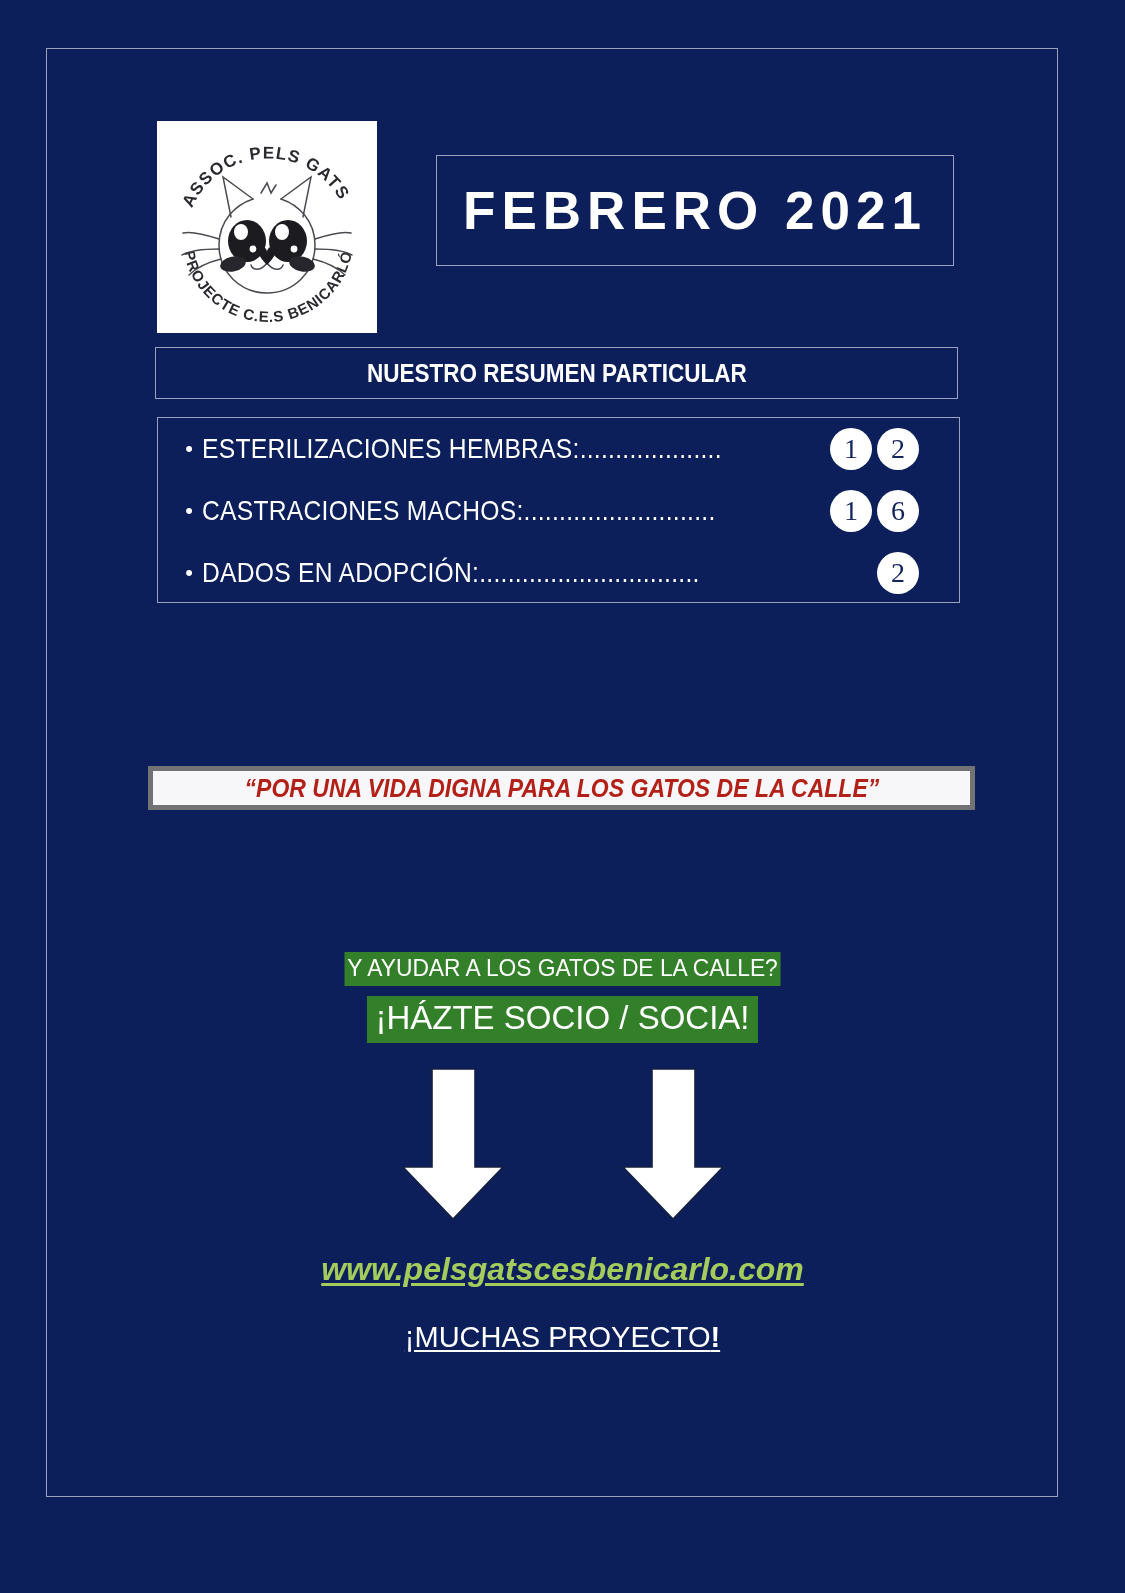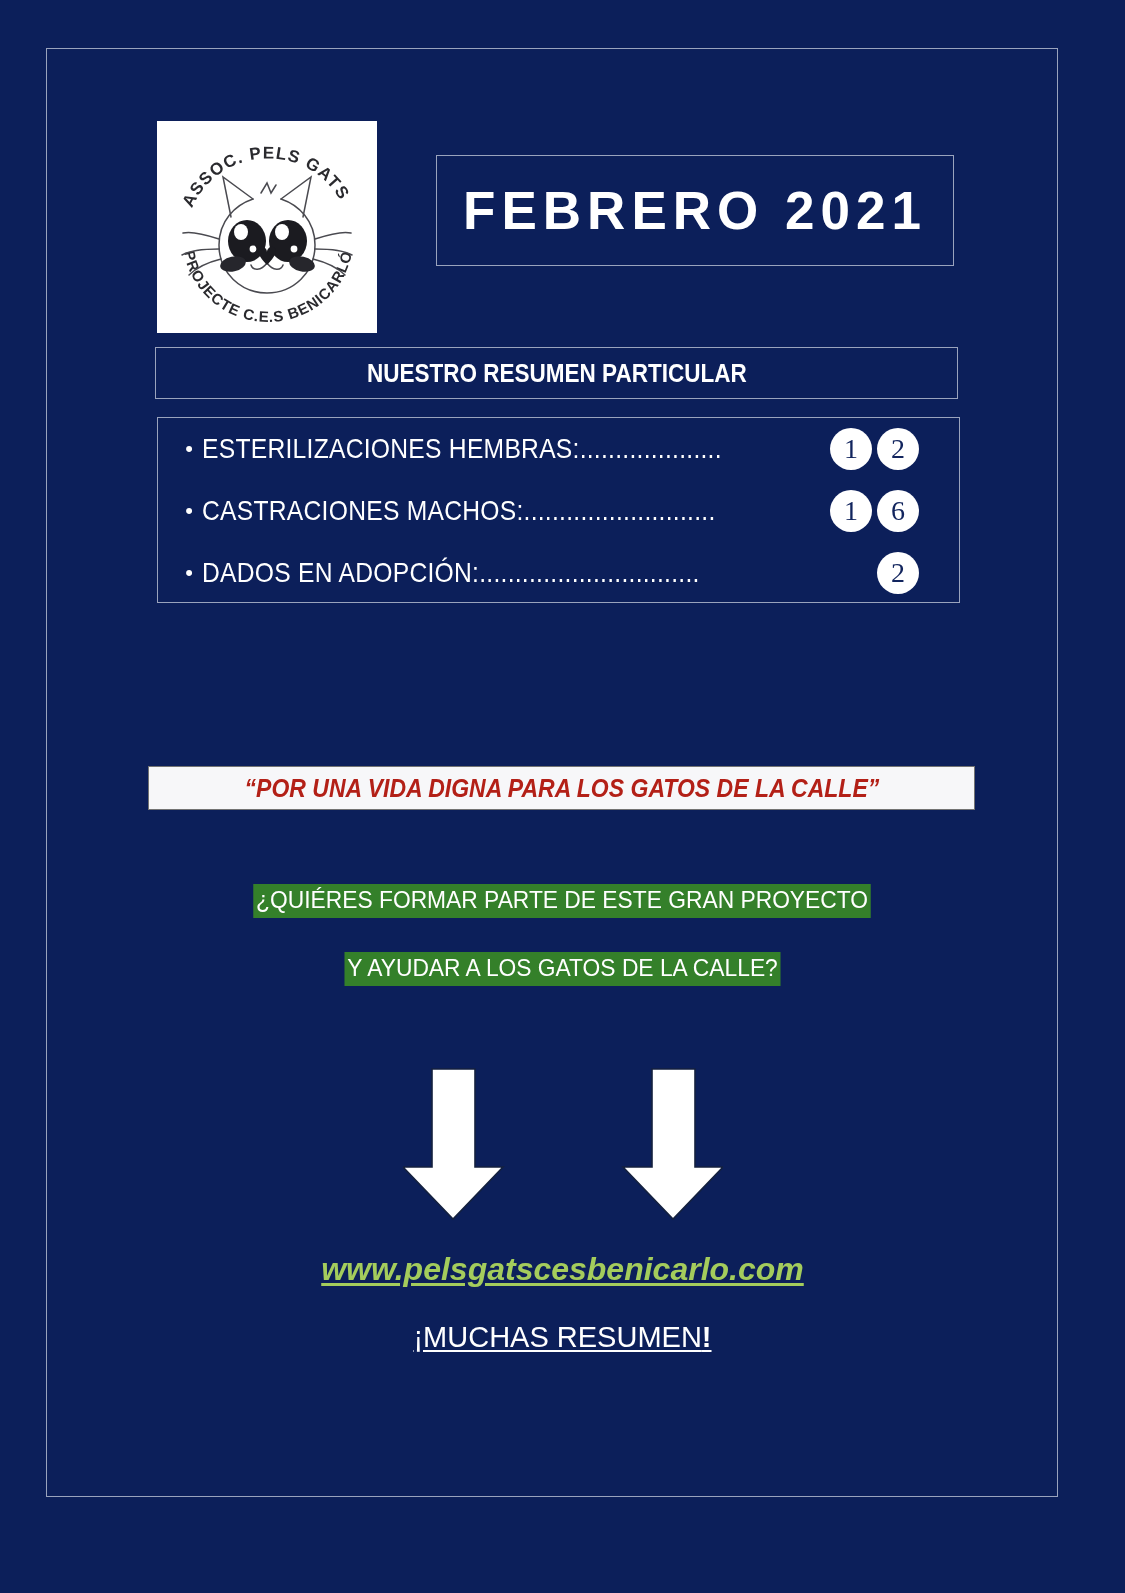"“POR UNA VIDA DIGNA PARA" #quote-box { border: 1px solid #737373 -> 5px solid #737373 }
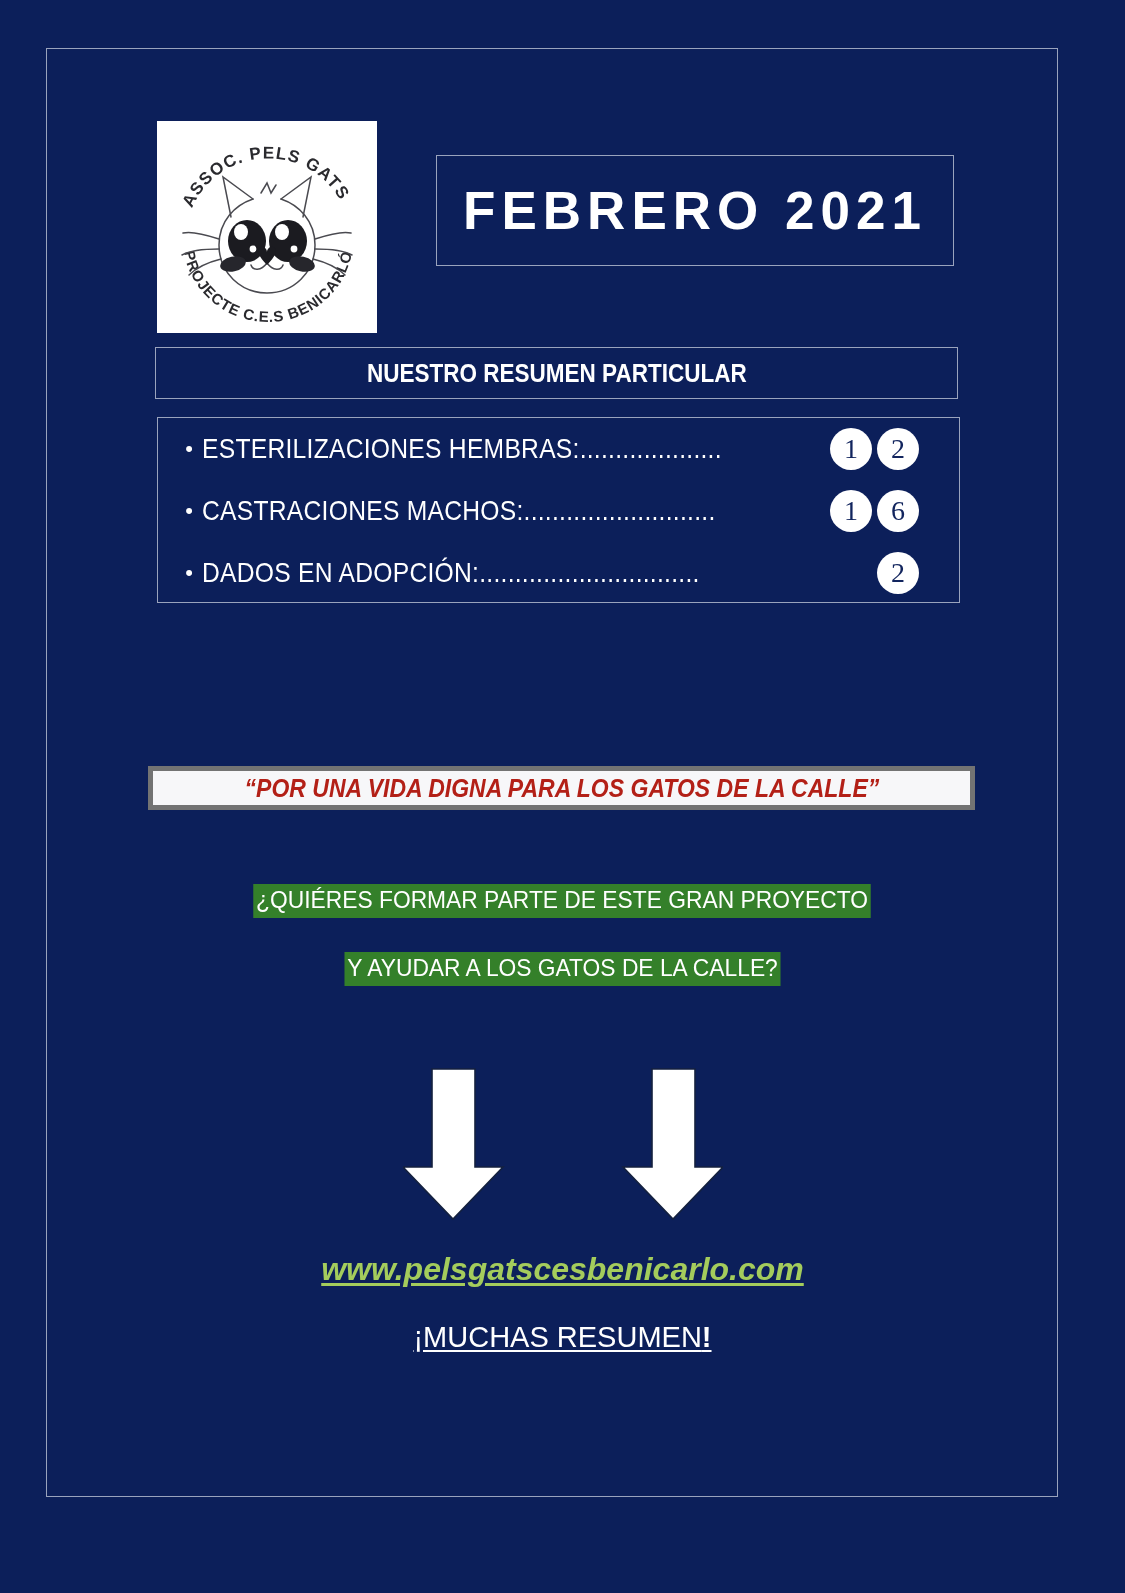"¿QUIÉRES FORMAR PARTE DE ESTE" div.cta-line { html: <div> <span>¿QUIÉRES FORMAR PARTE DE ESTE GRAN PROYECTO</span> </div> -> none }
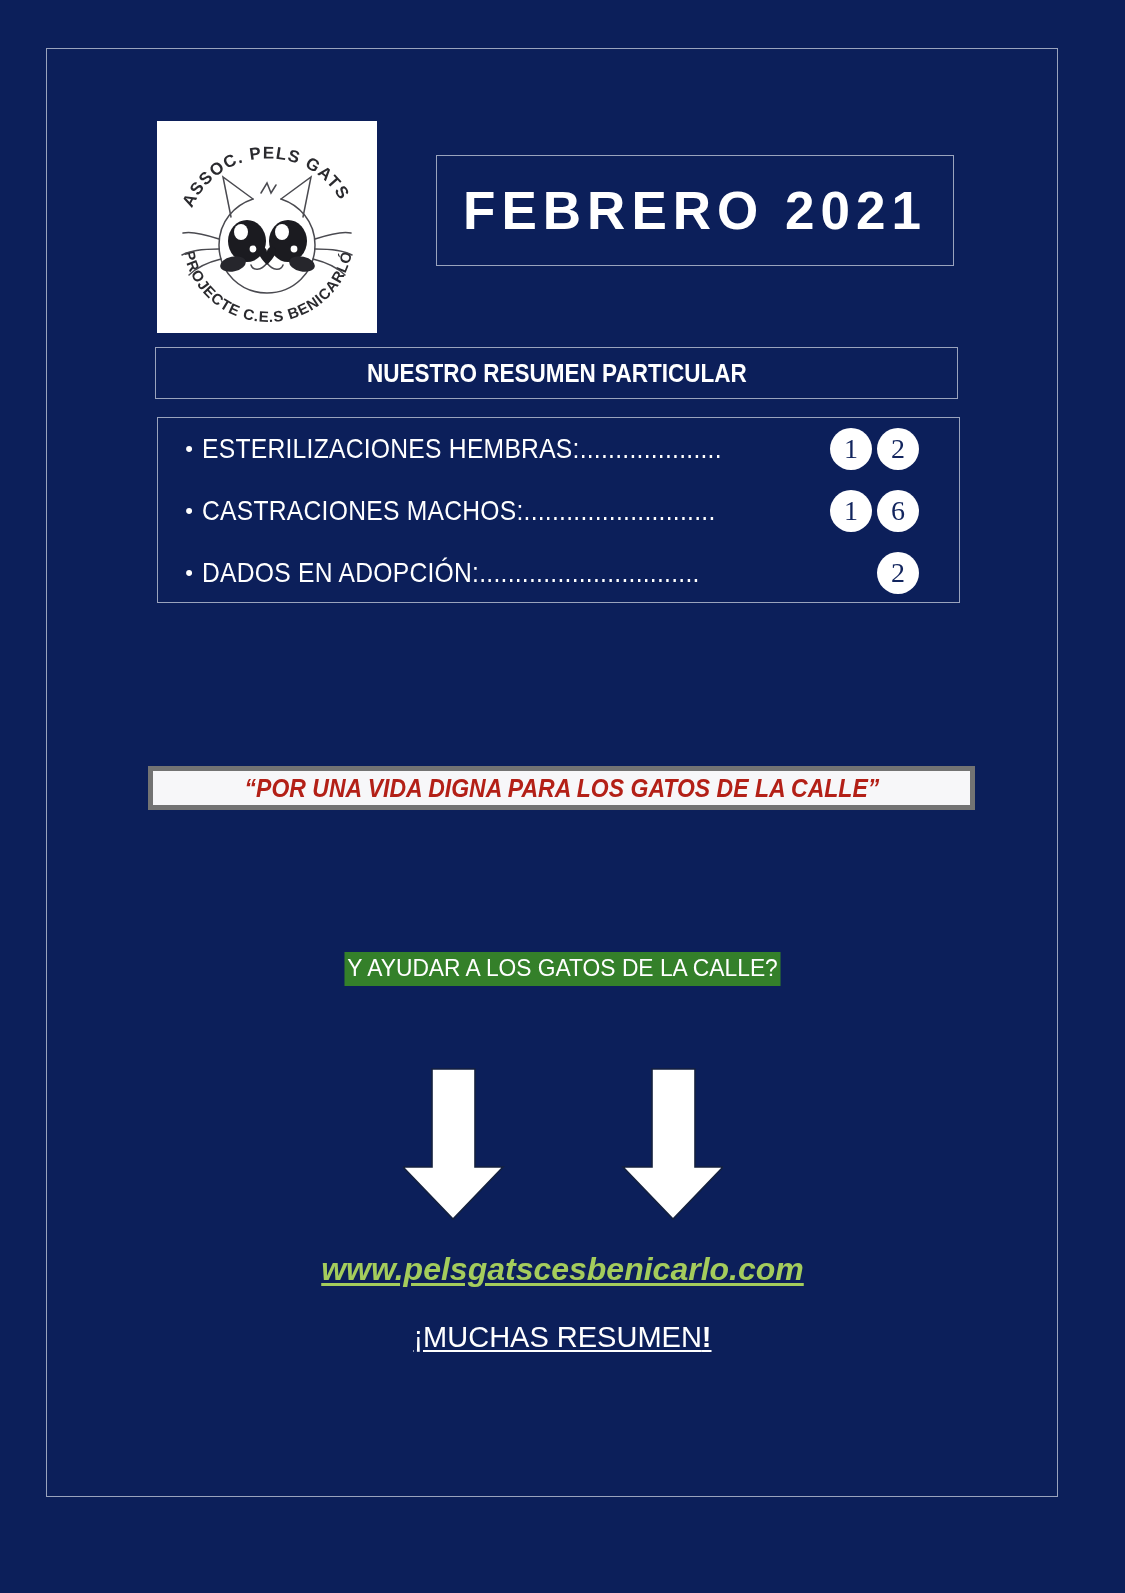"¡HÁZTE SOCIO / SOCIA!" div.cta-line { html: none -> <div> <span>¡HÁZTE SOCIO / SOCIA!</span> </div> }
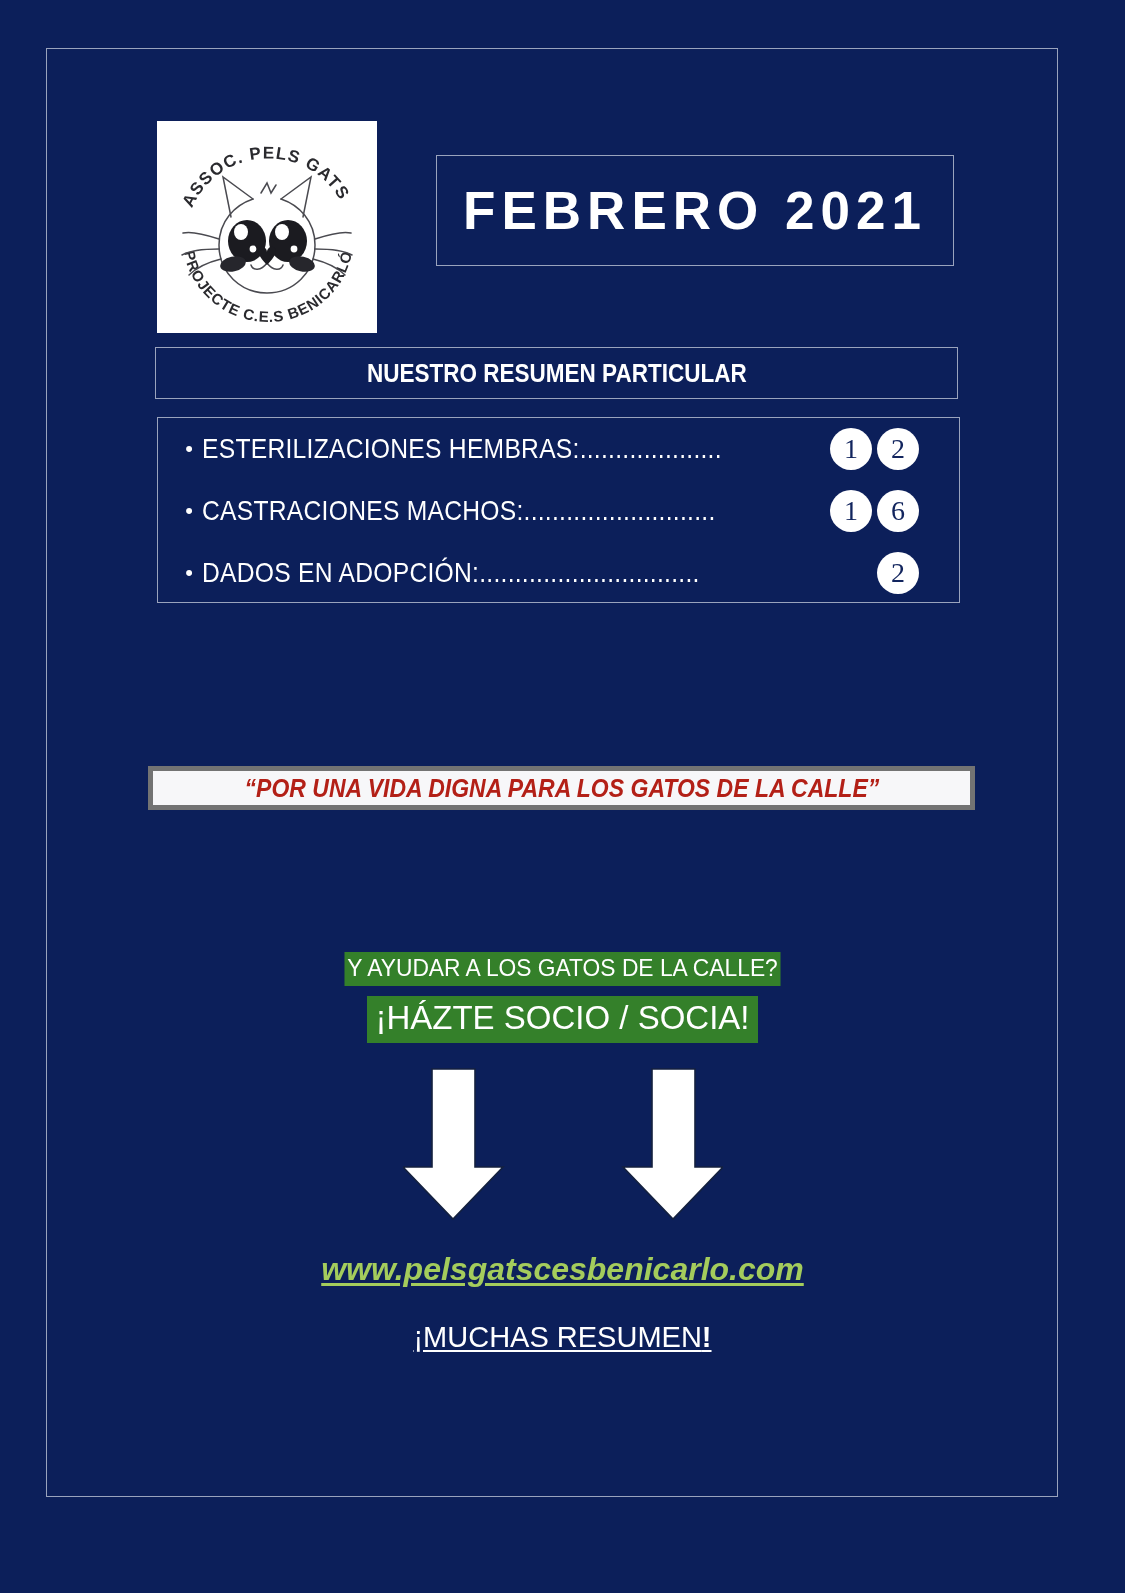"¡MUCHAS RESUMEN" span { text: RESUMEN -> PROYECTO }
